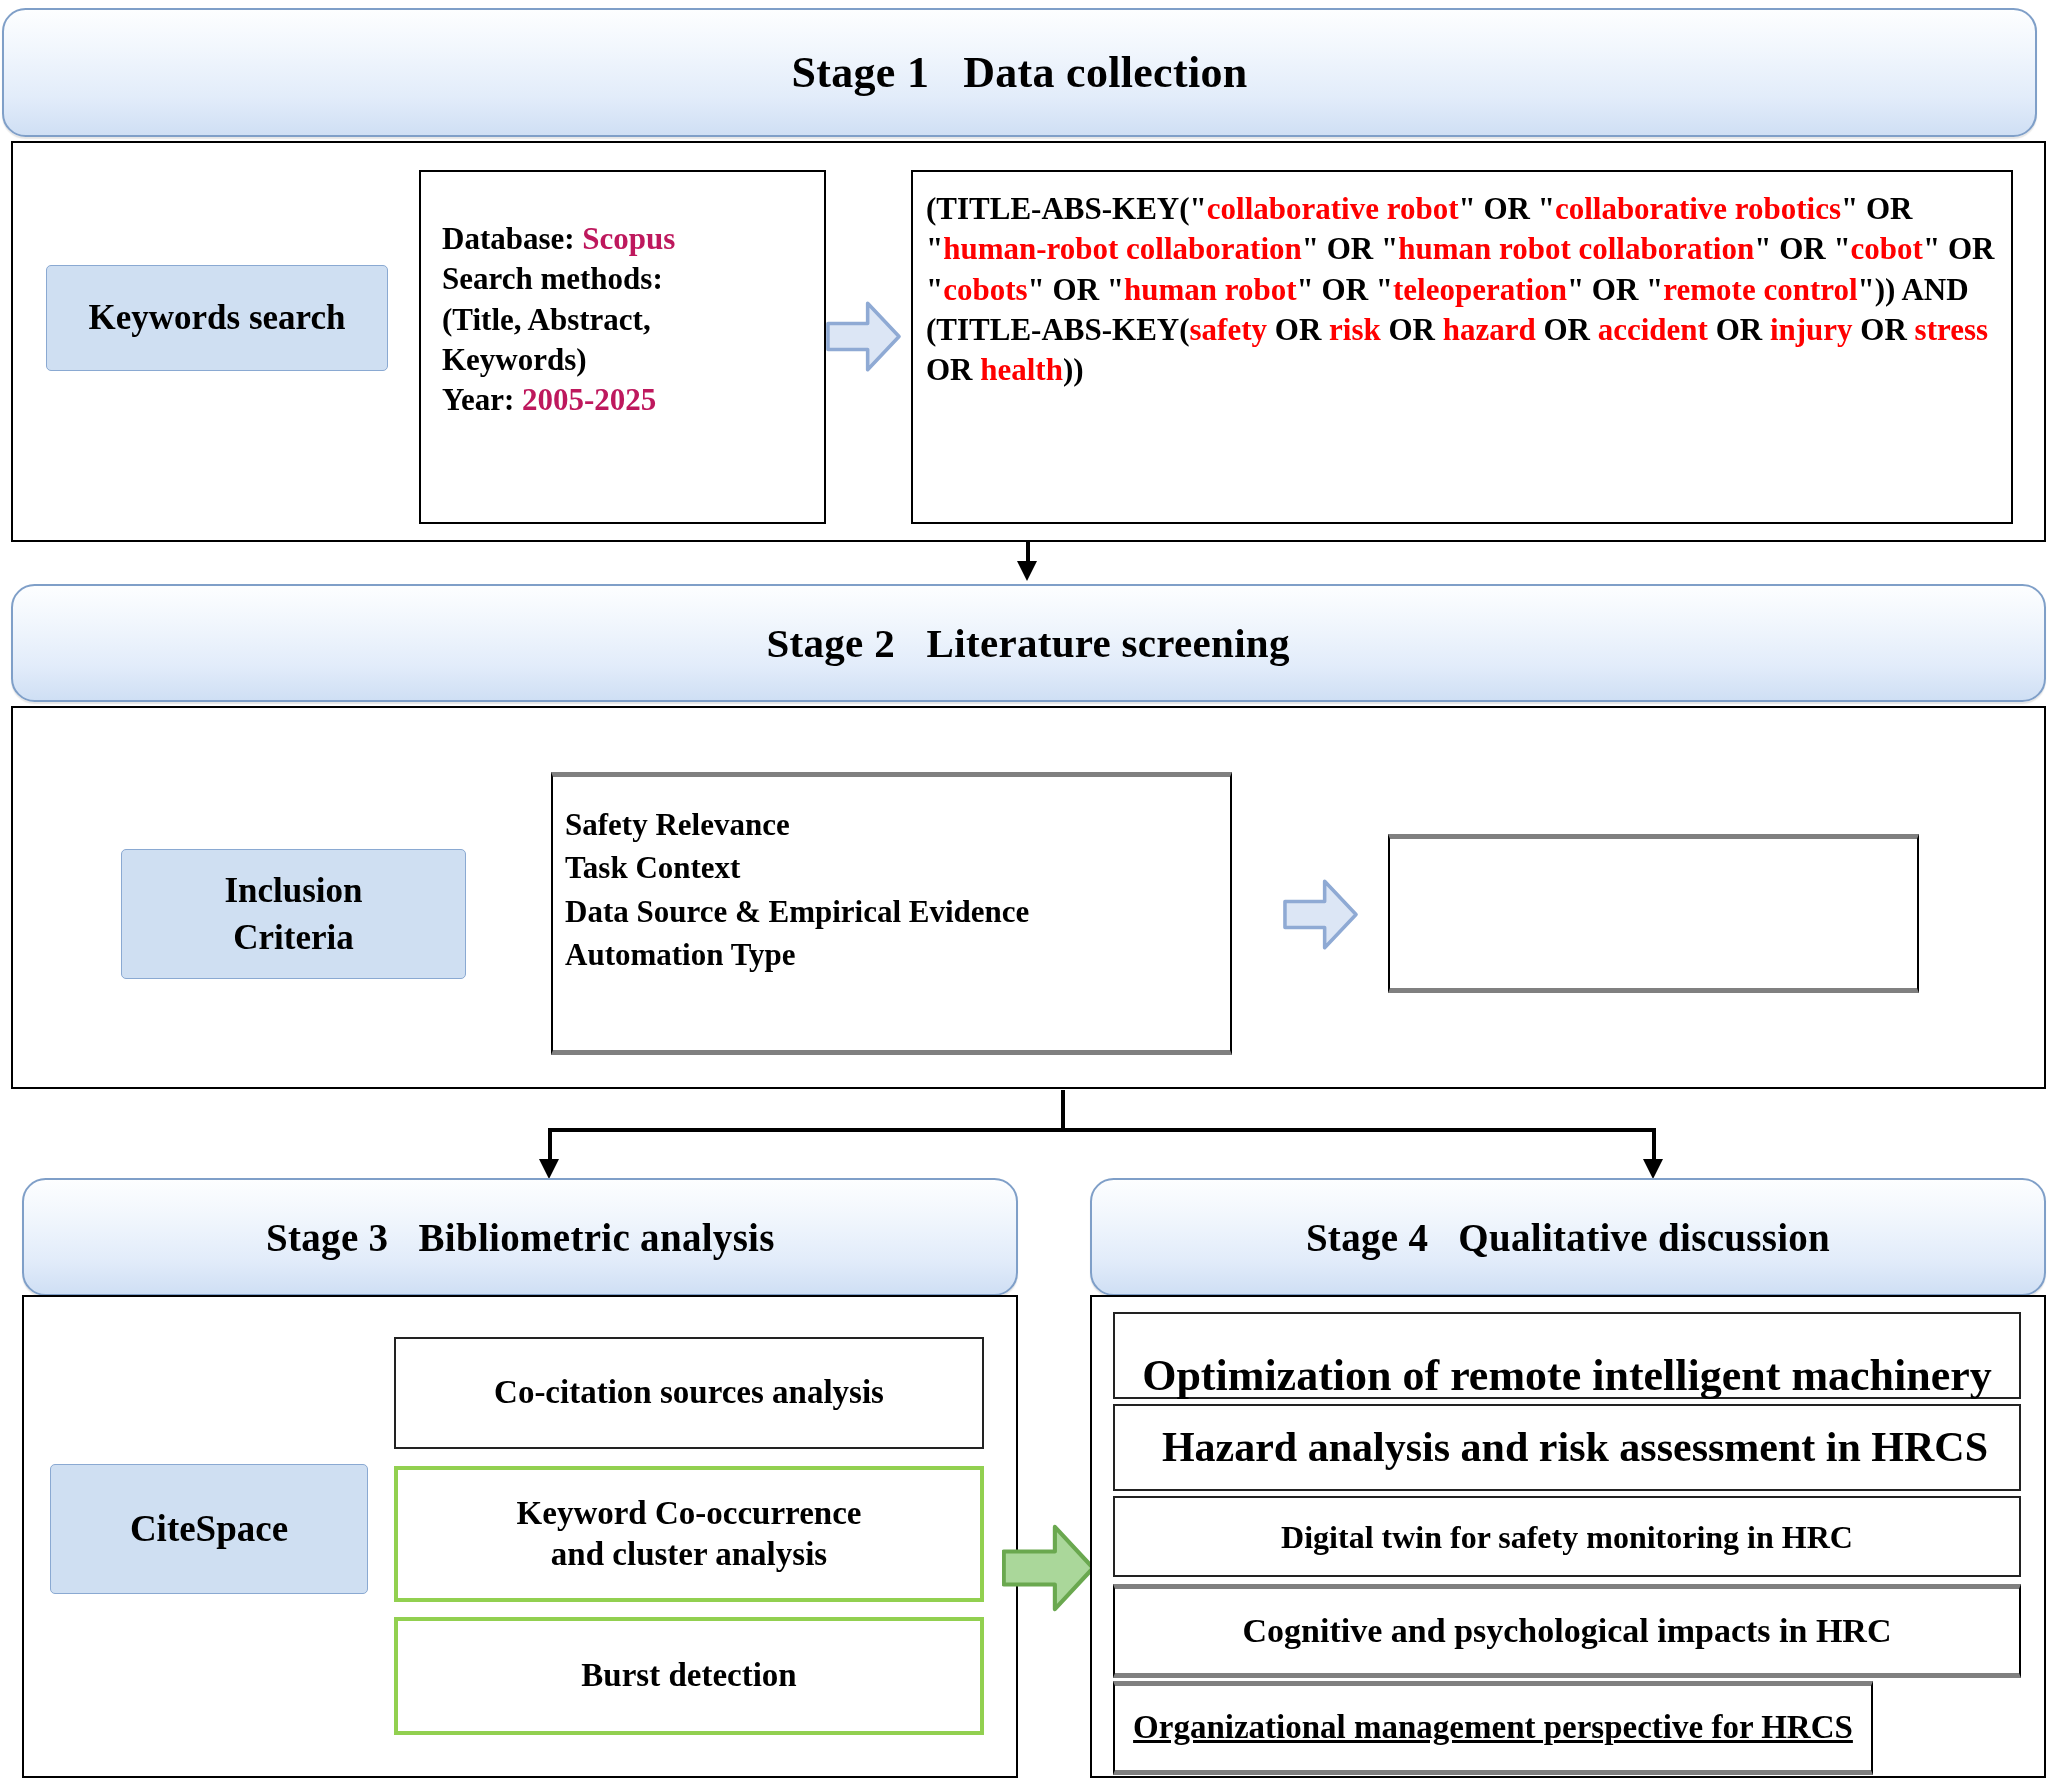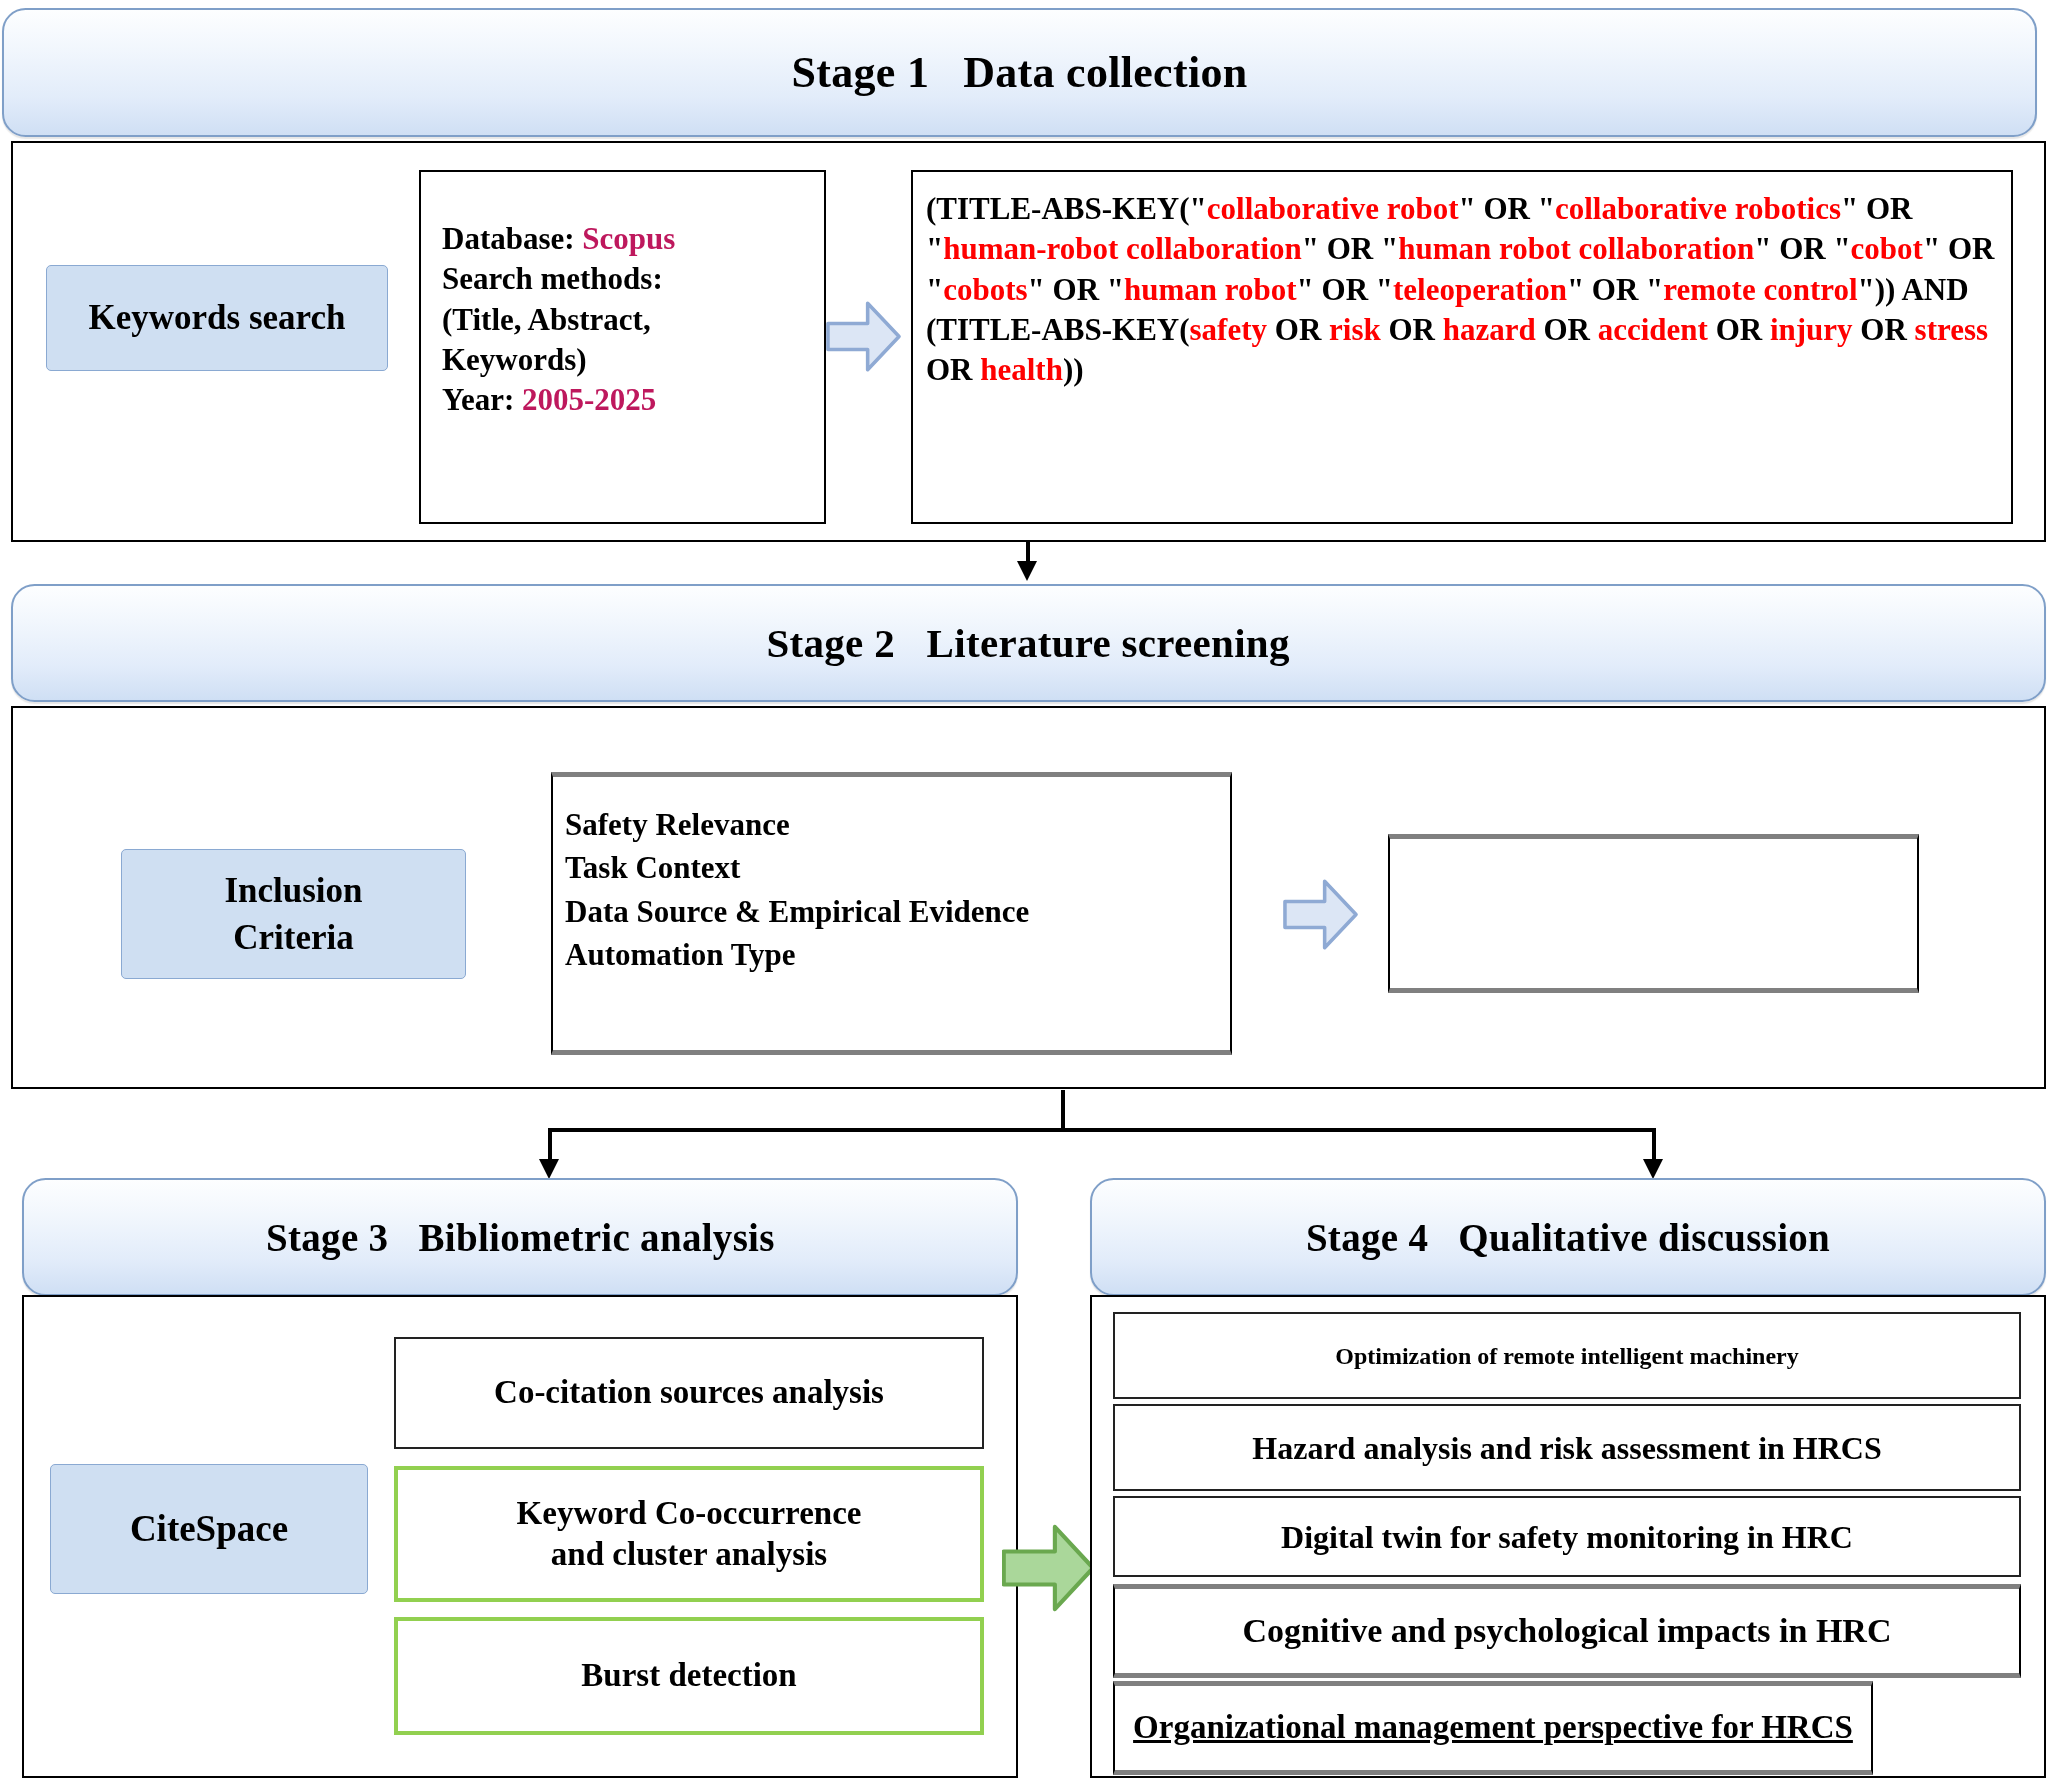"Optimization of remote intelligent" div.center-line { font-size: 24px -> 44px; margin-top: none -> 20px }
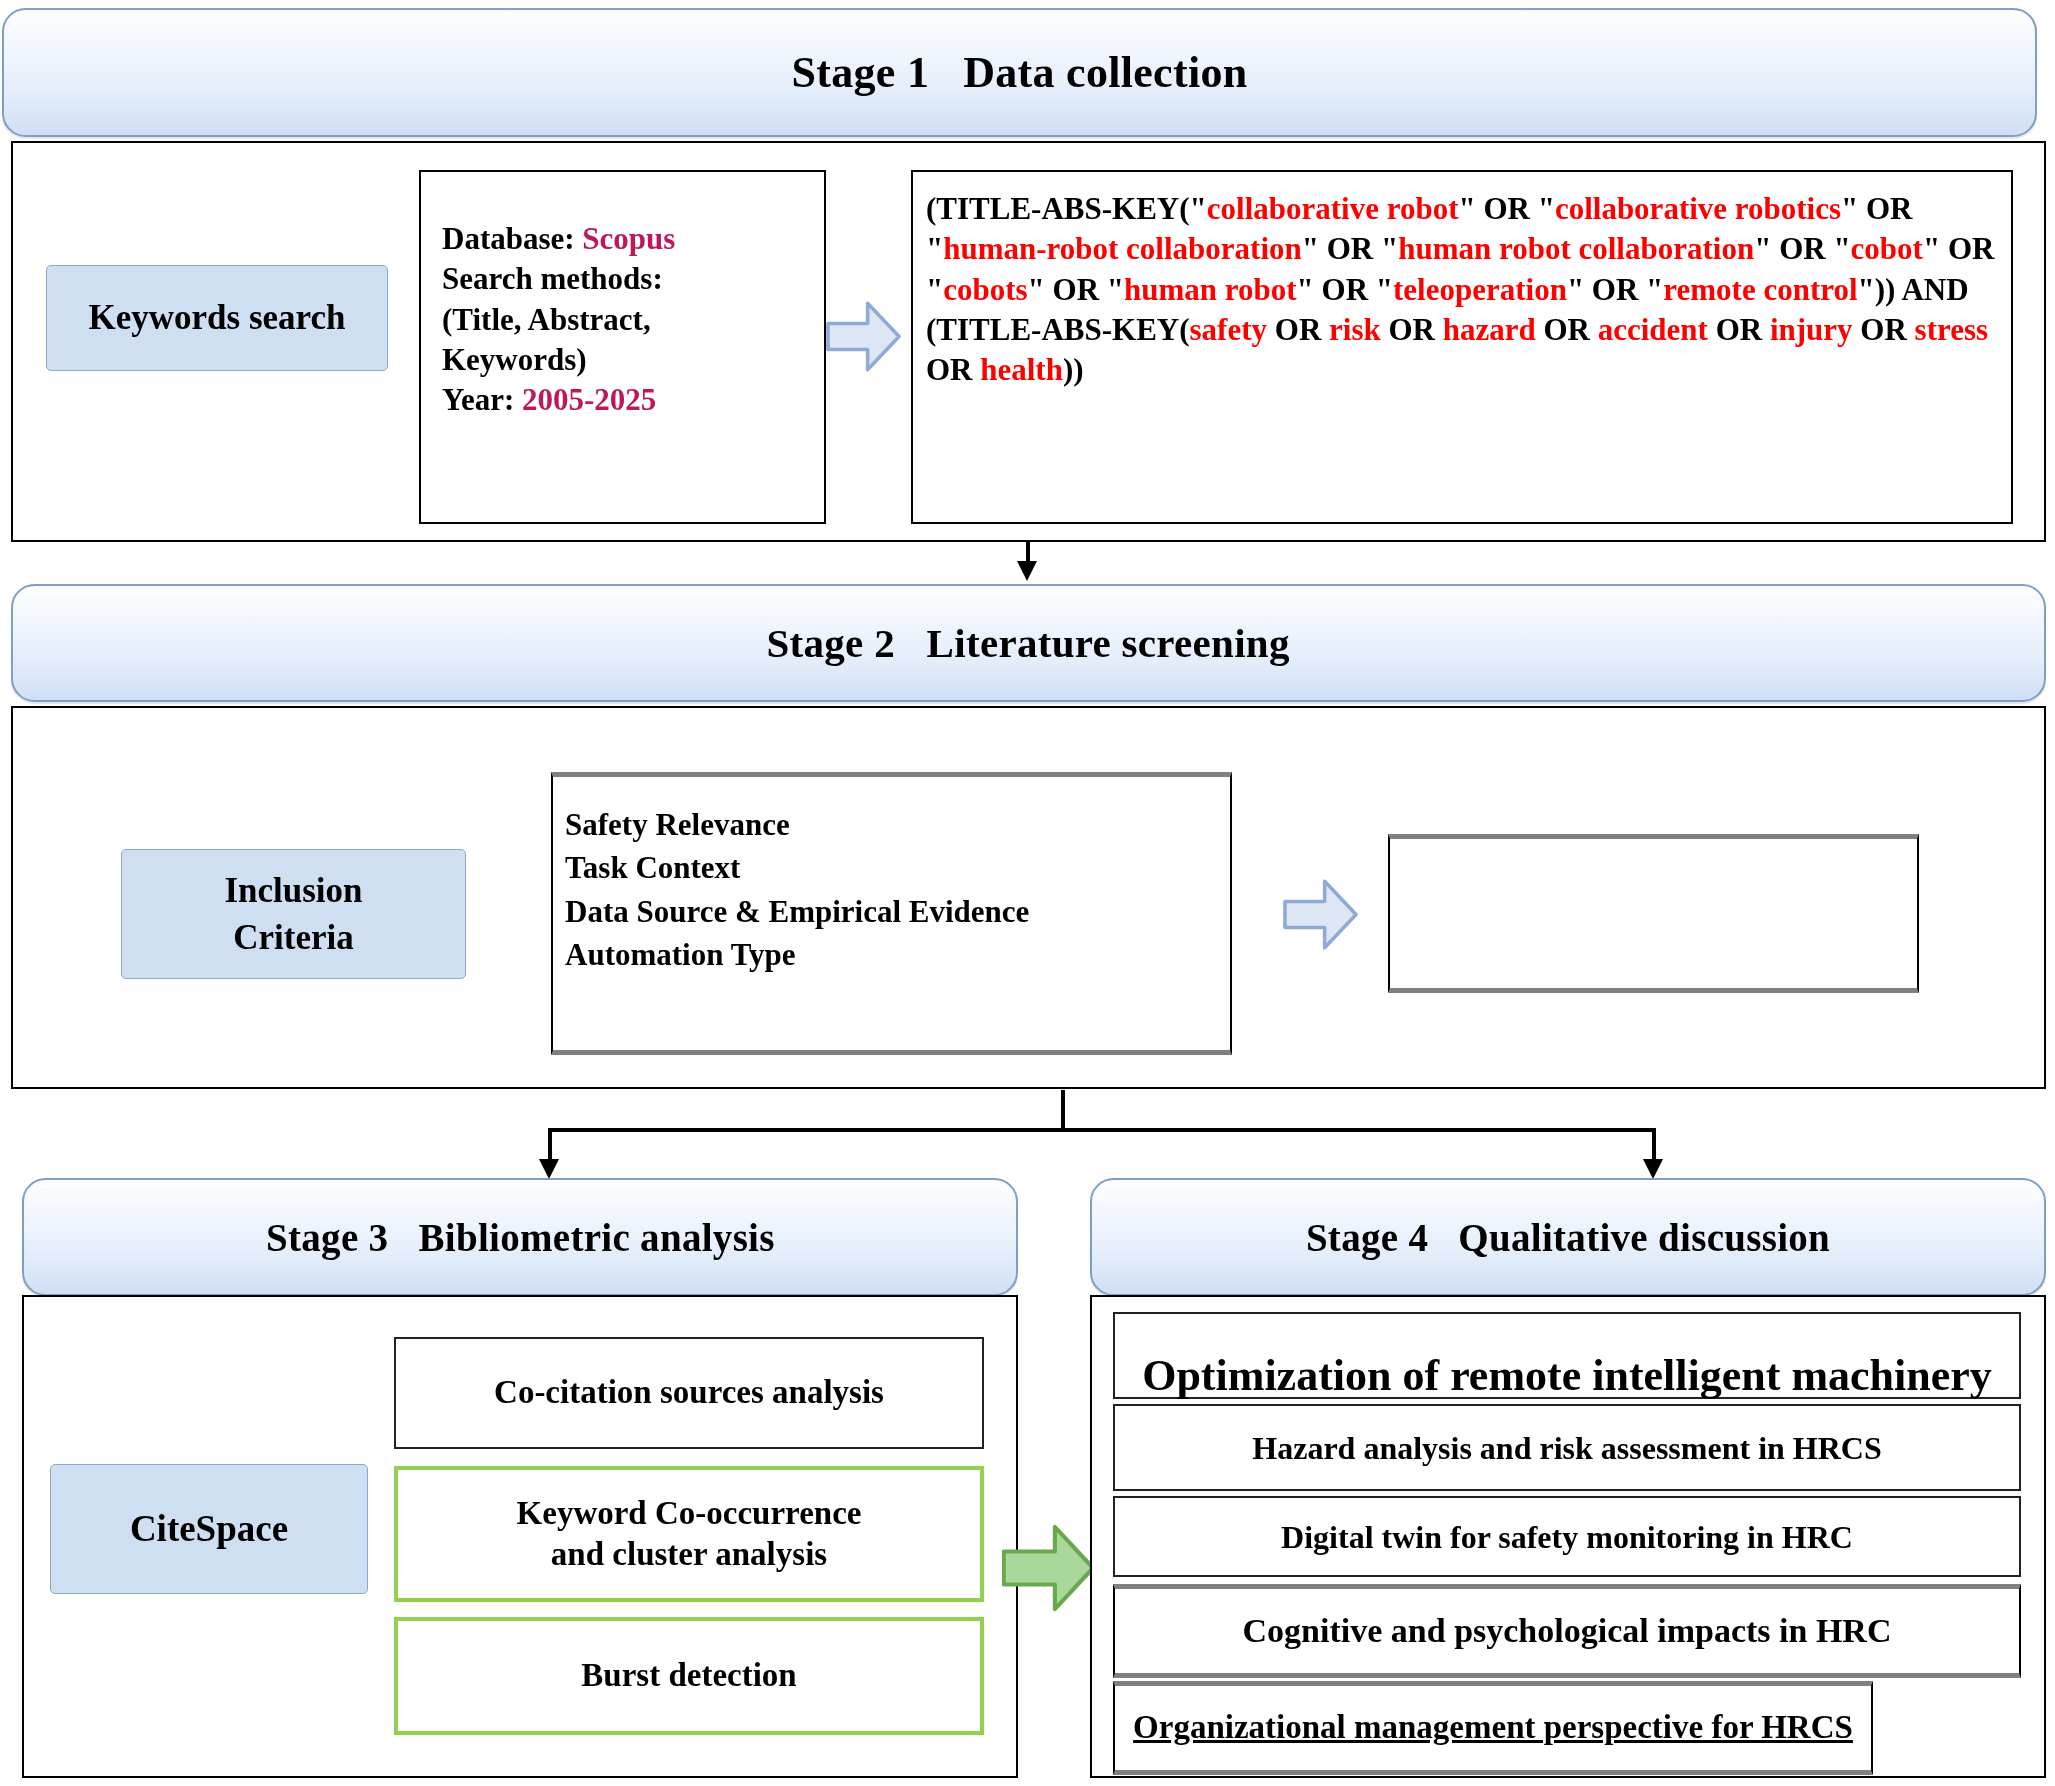"Hazard analysis and risk assessment" div.center-line { font-size: 32px -> 42px; margin-left: none -> 8px }
